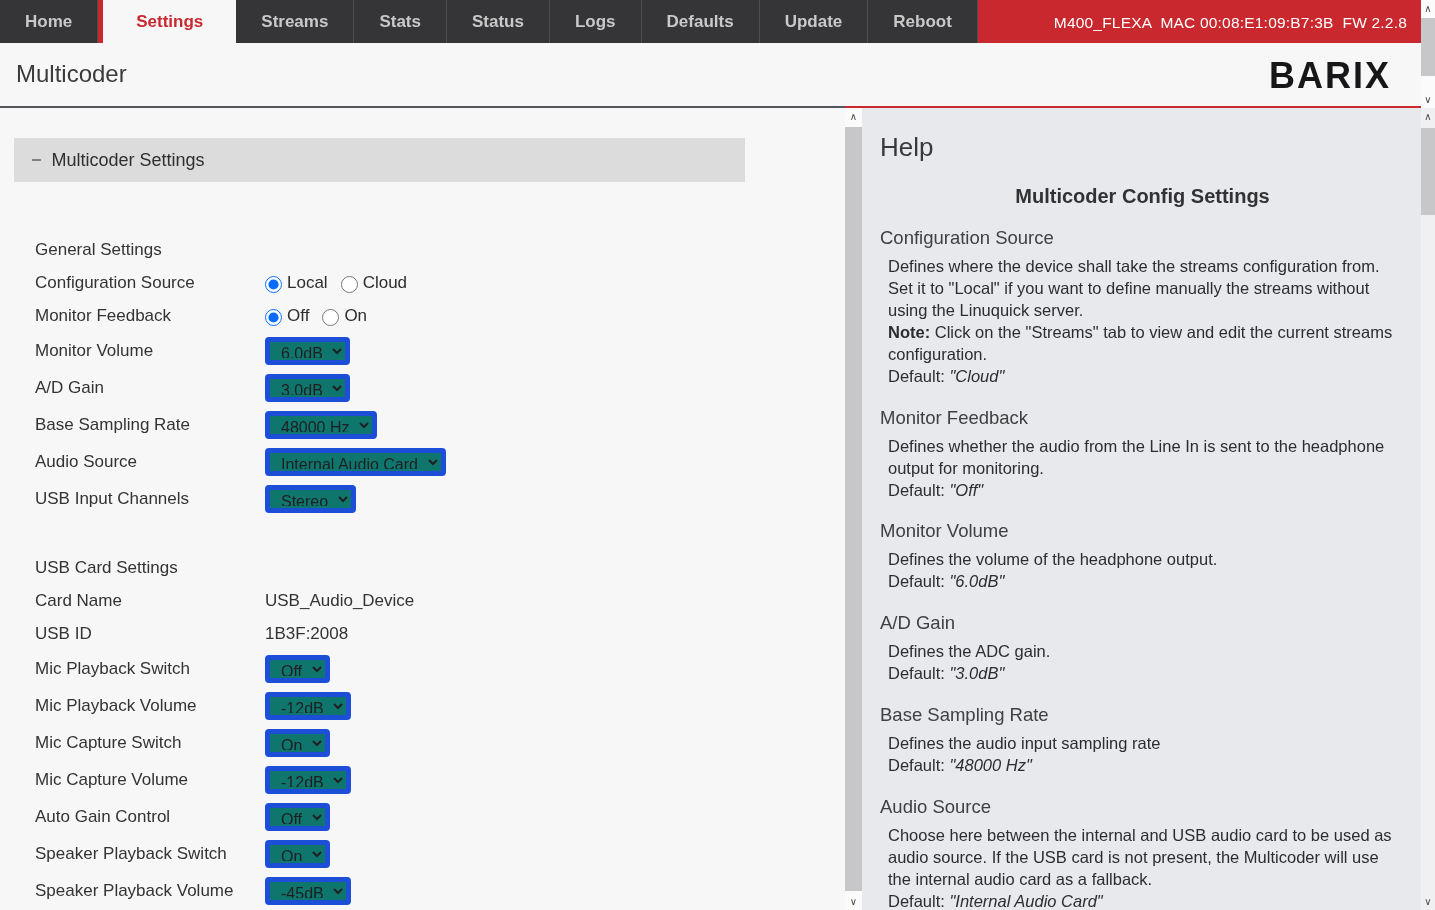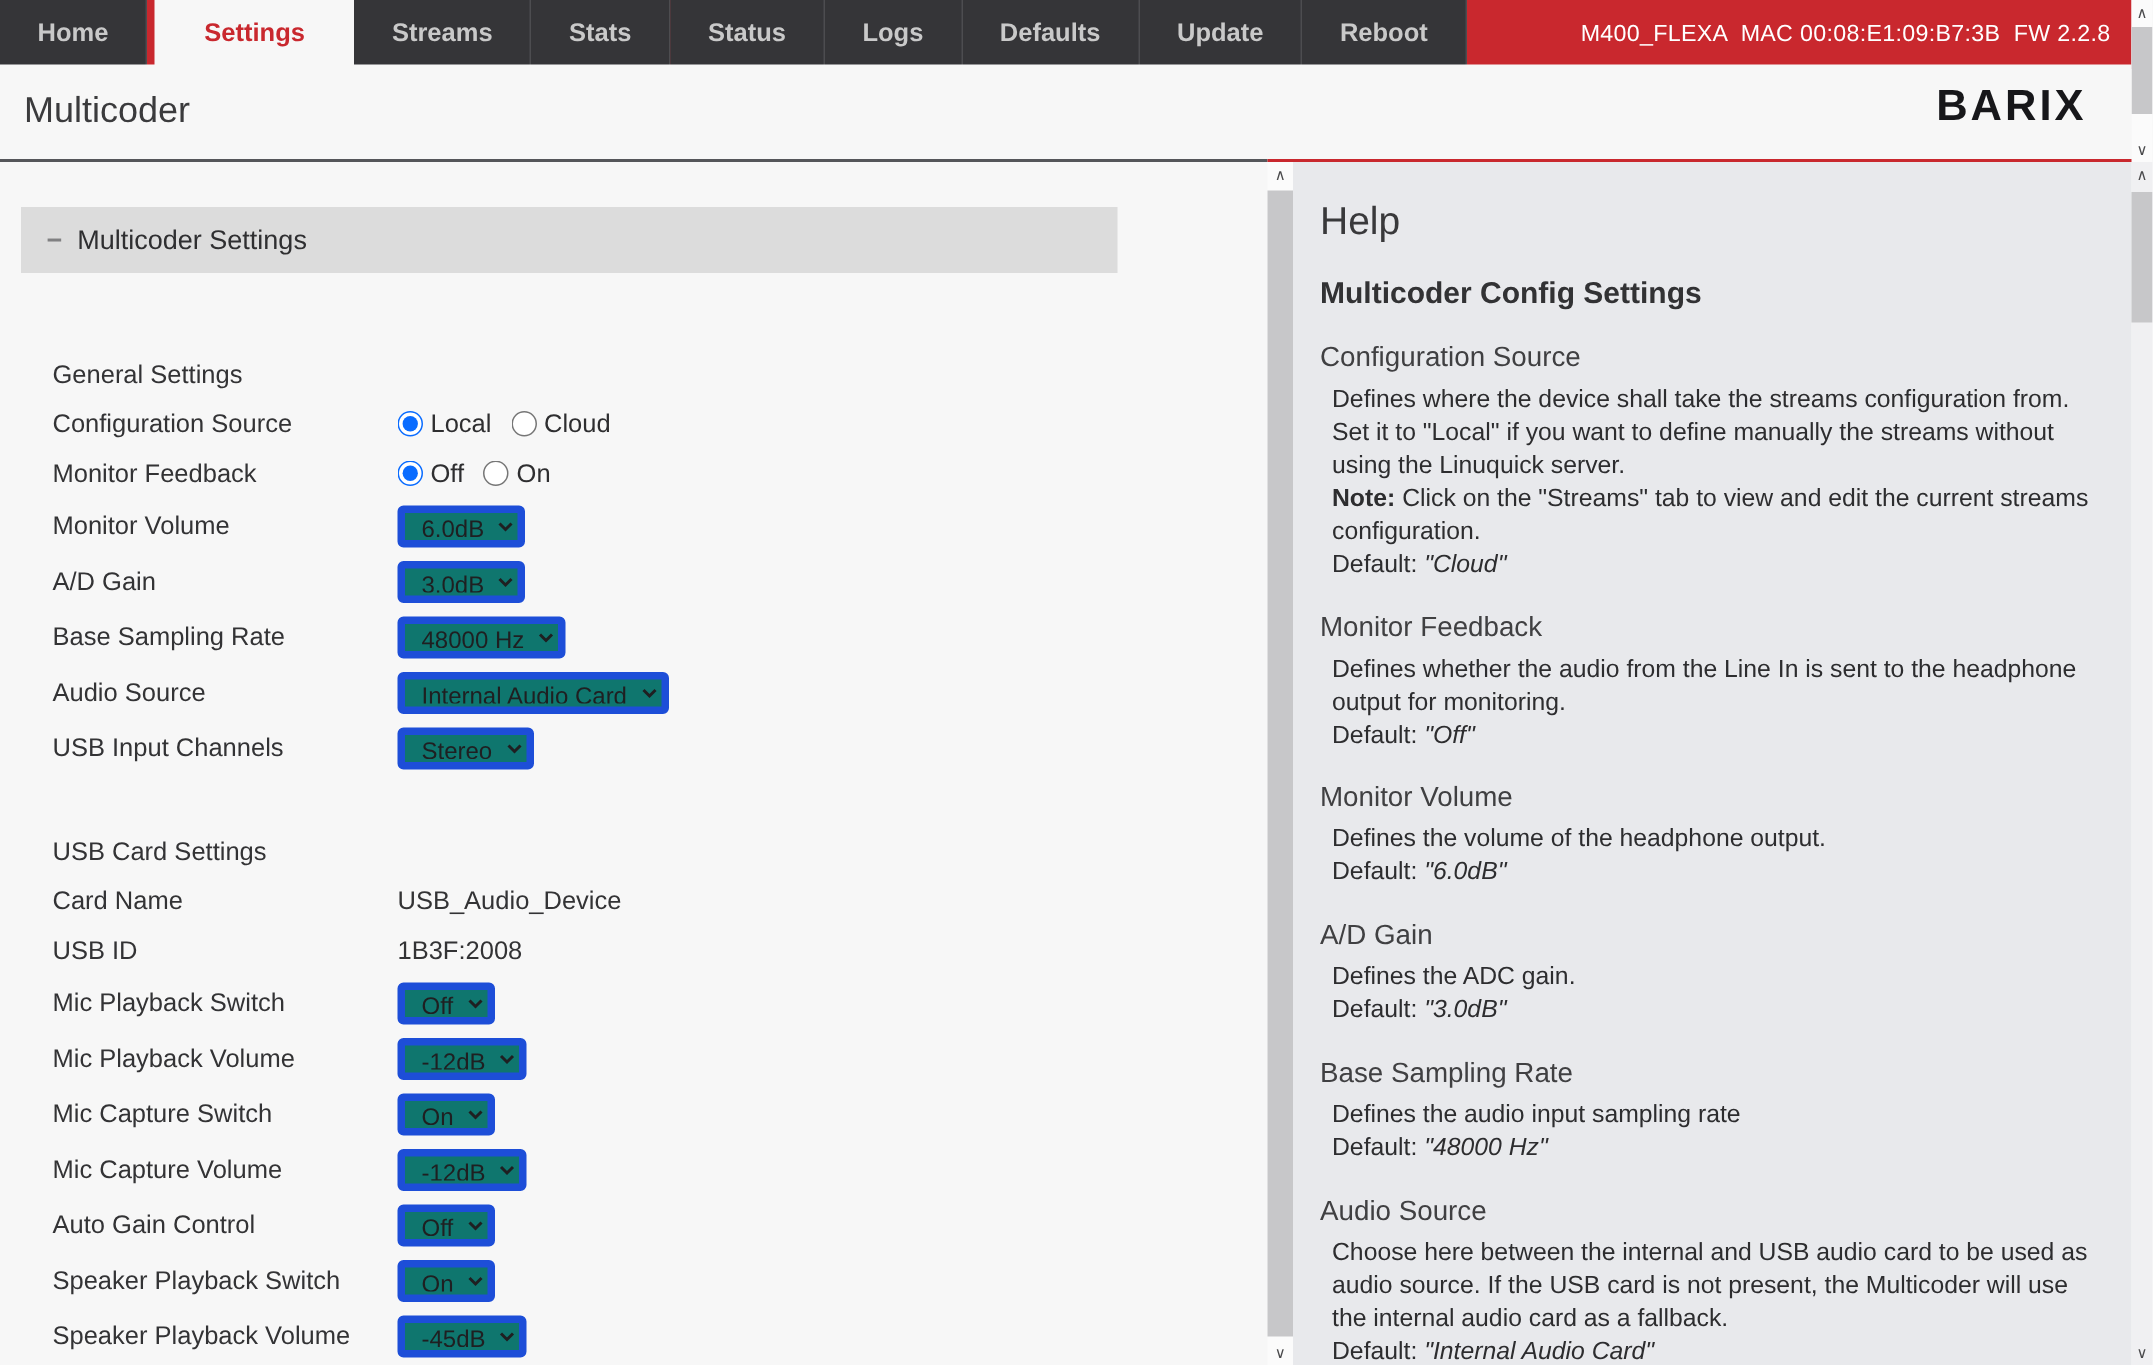"BARIX" .logo { font-size: 29px -> 36px }
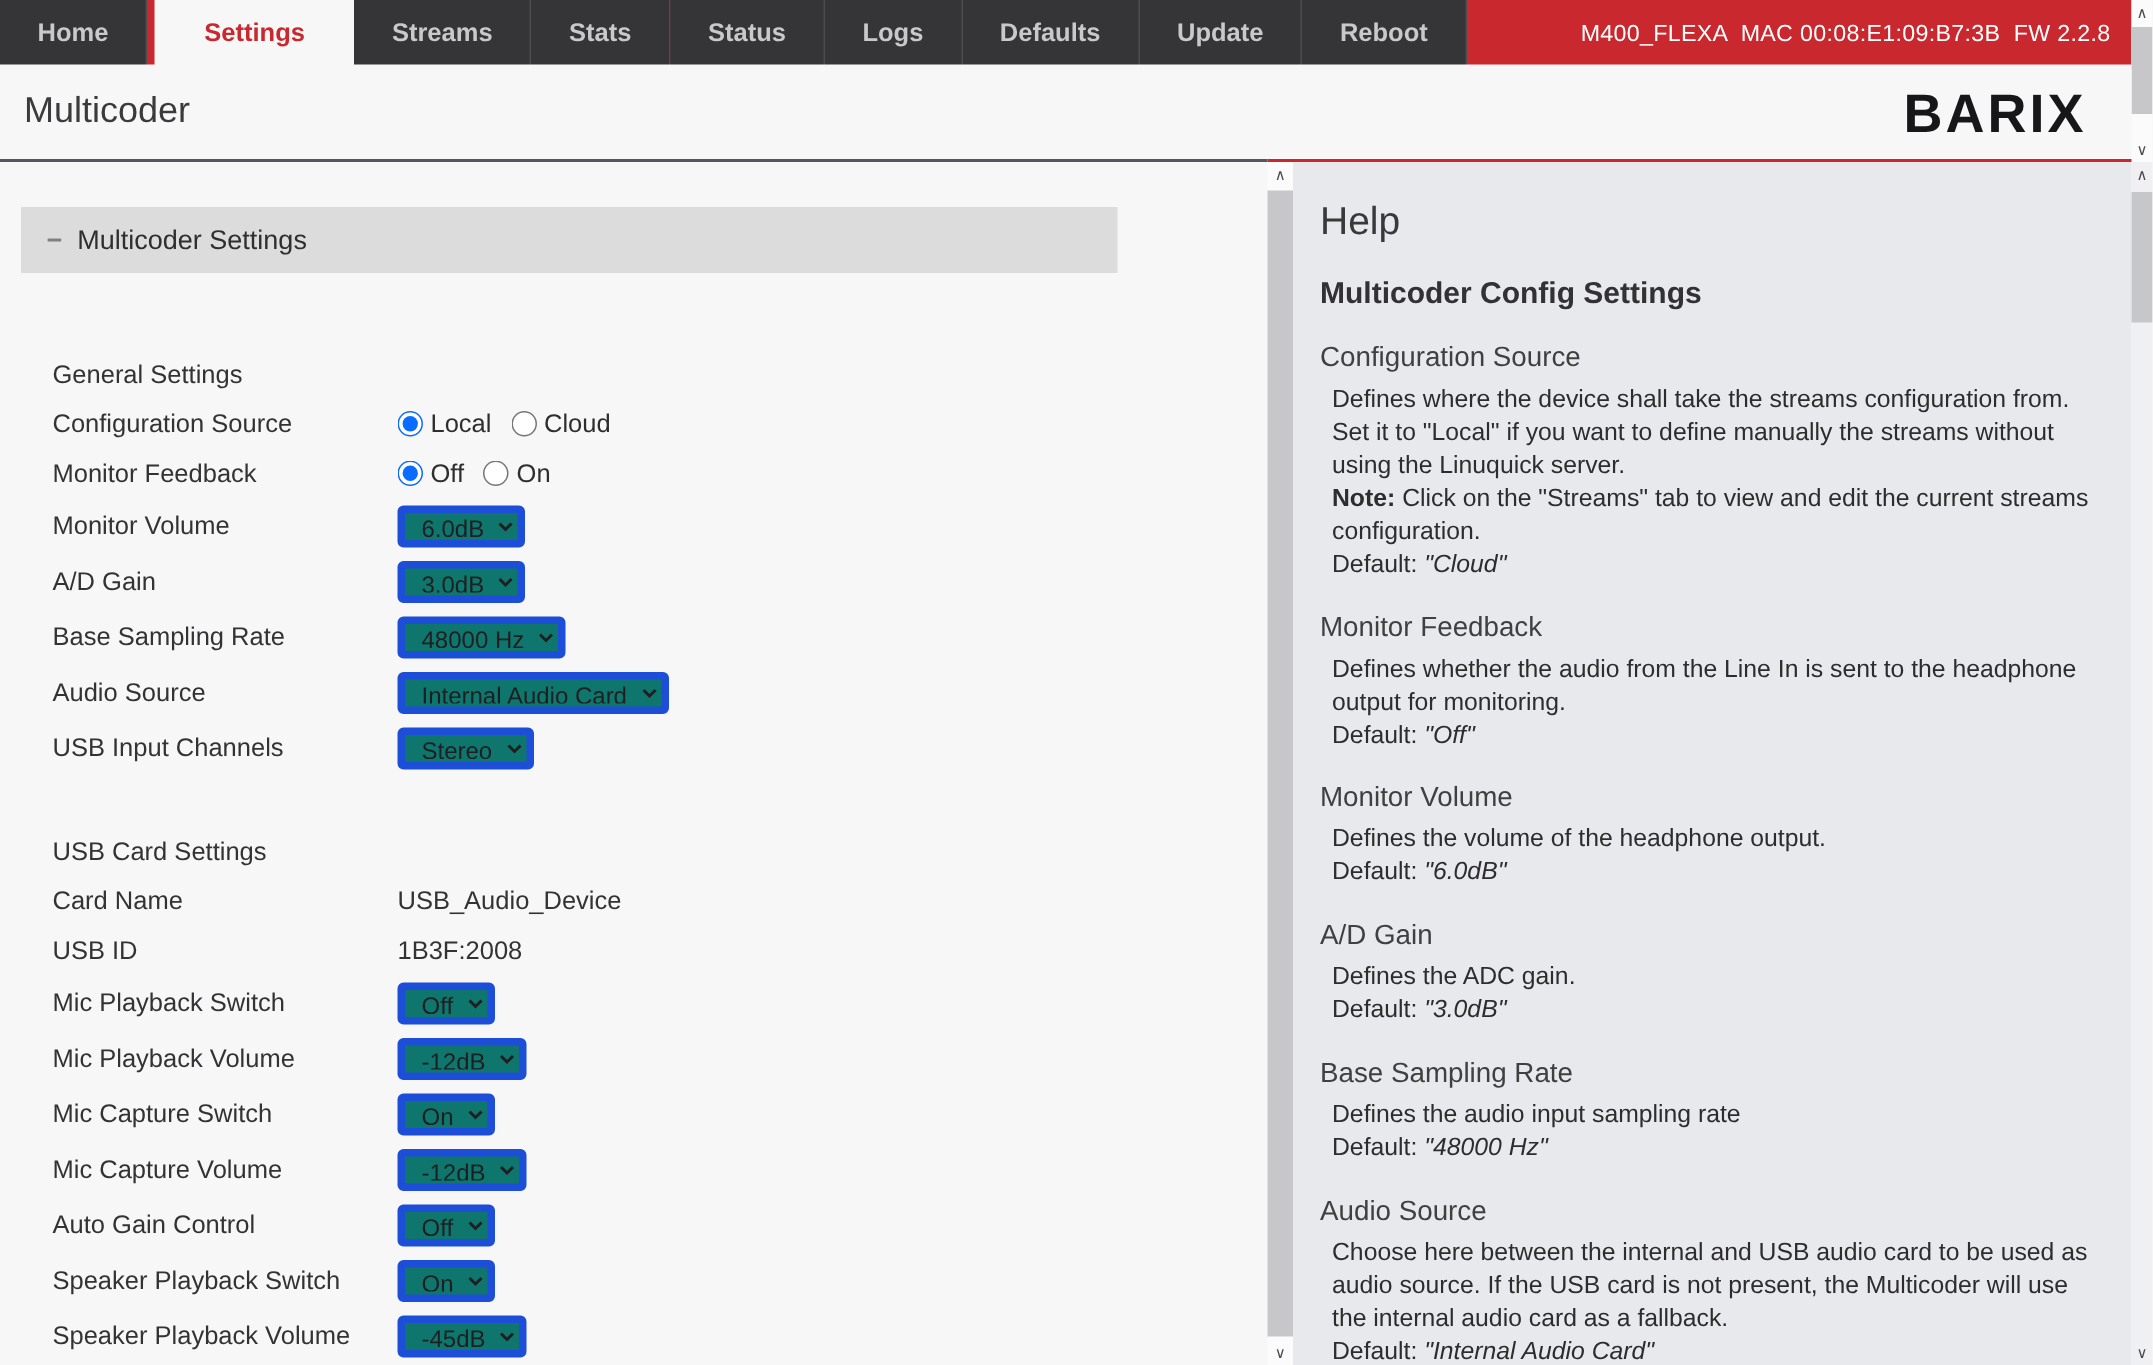"Multicoder Config Settings" .help-subtitle { text-align: none -> center }
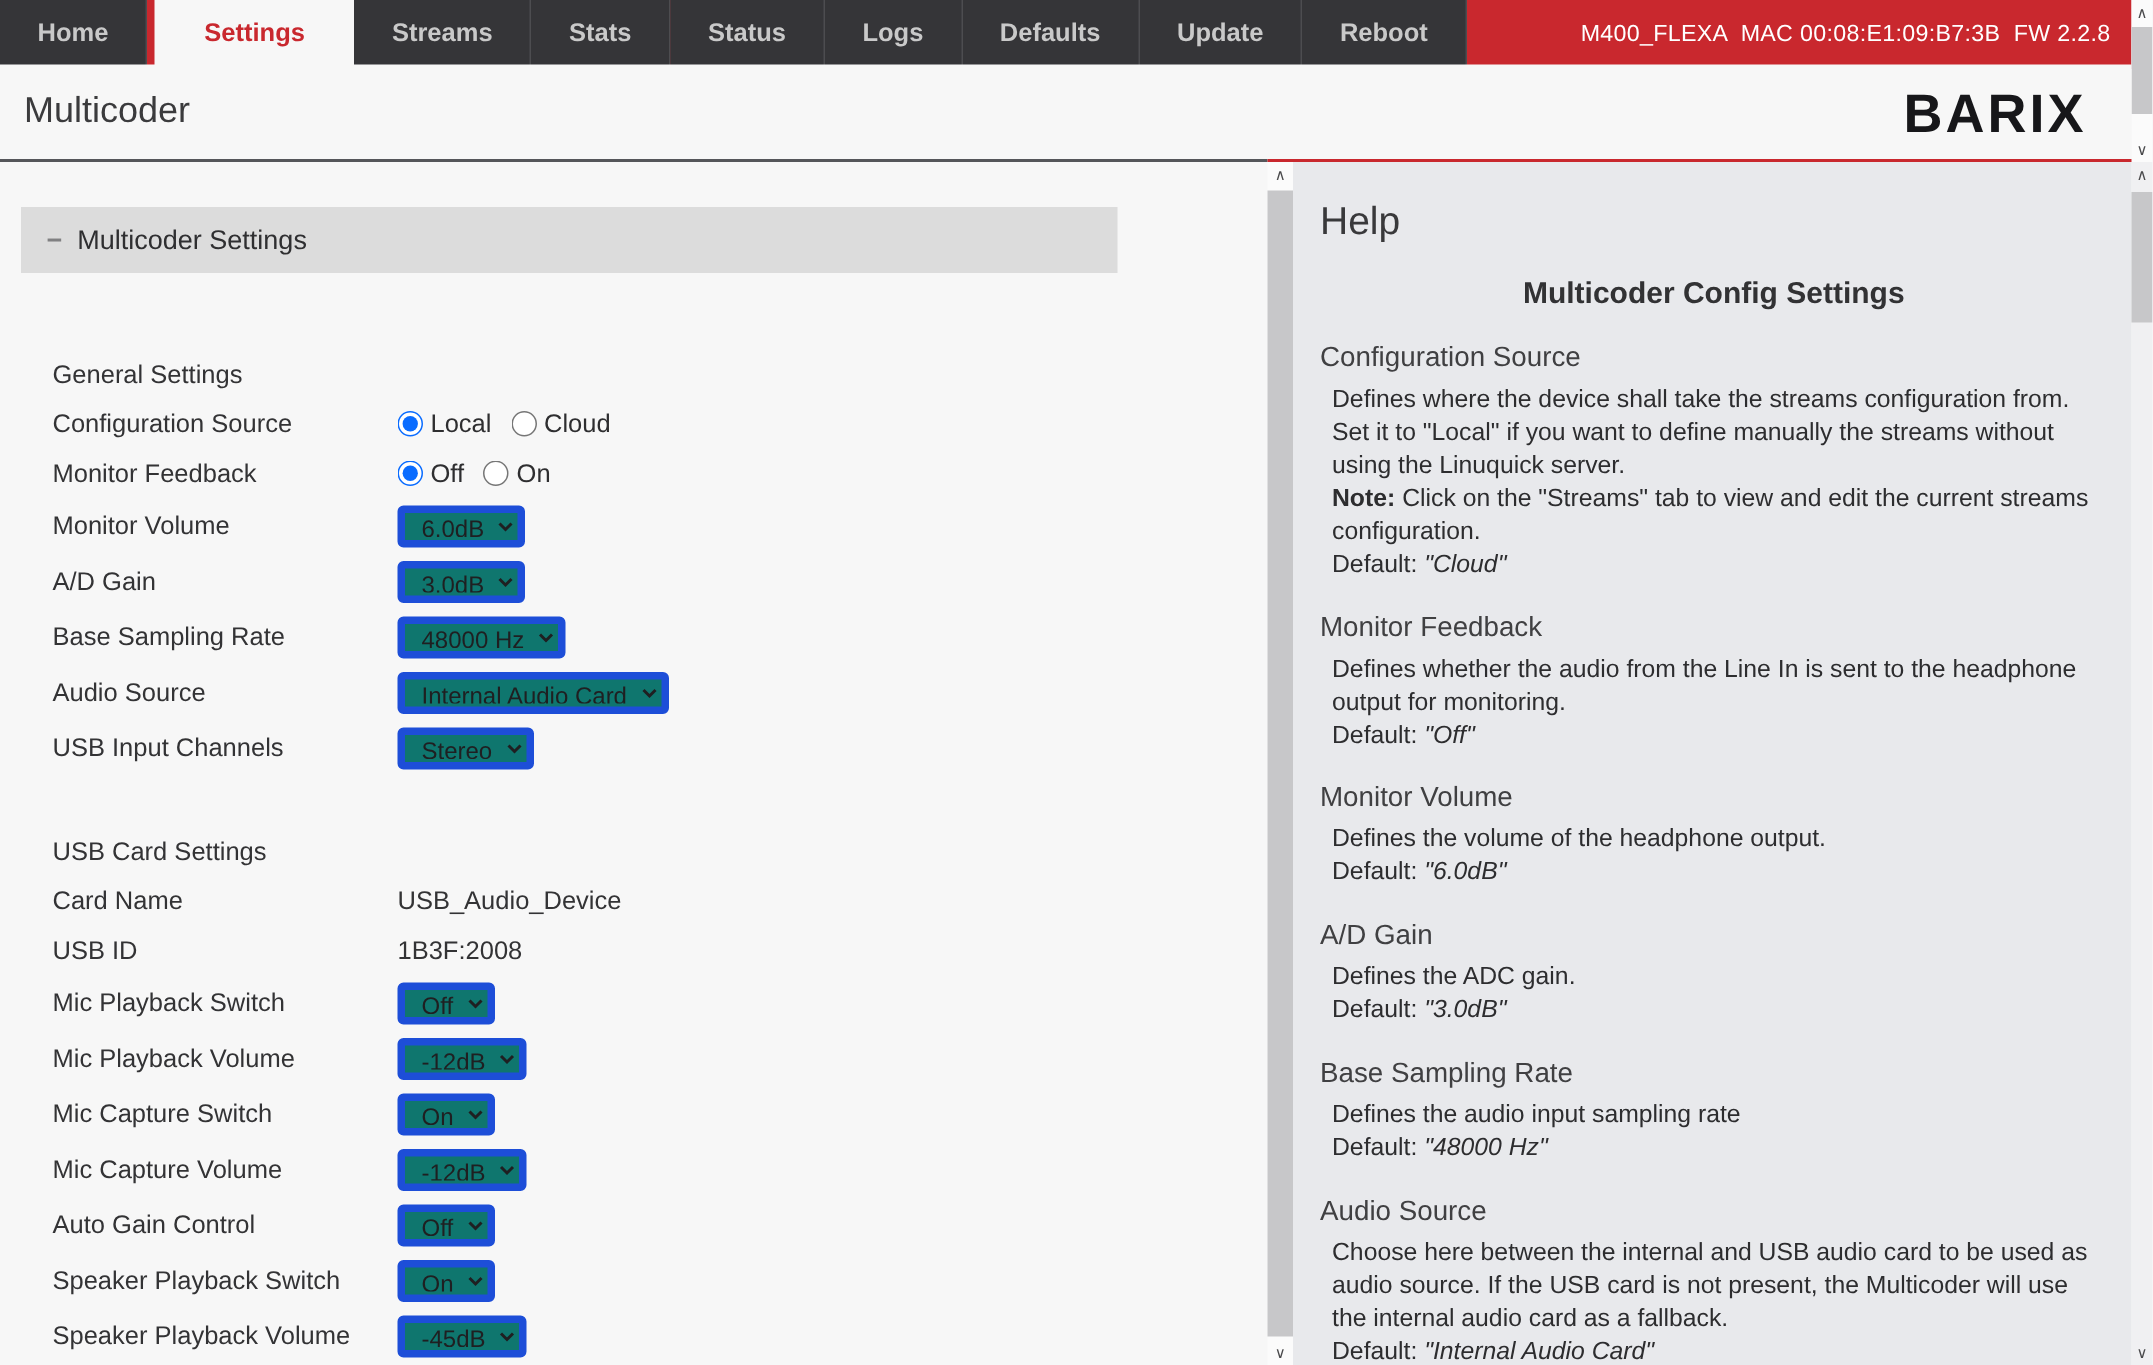"Local" .radio-opt { align-items: center -> flex-end }
